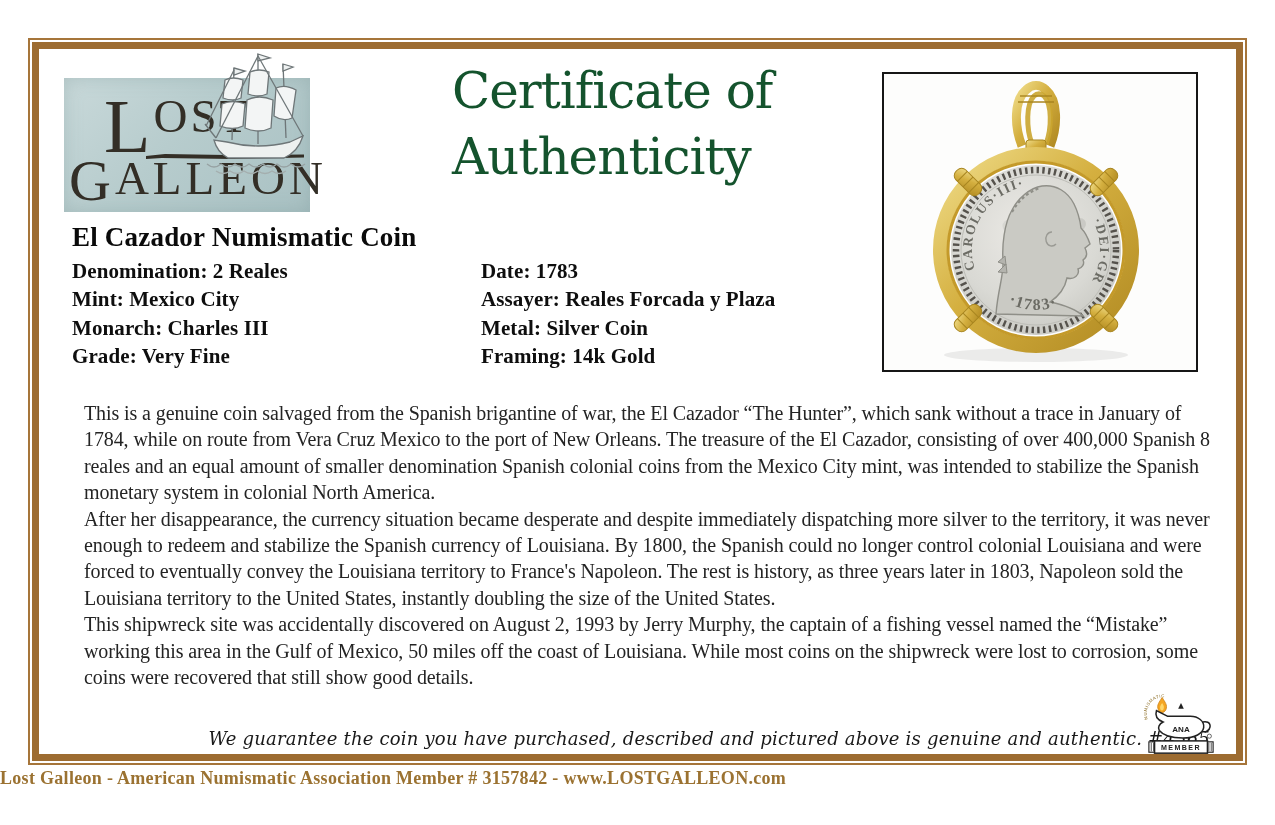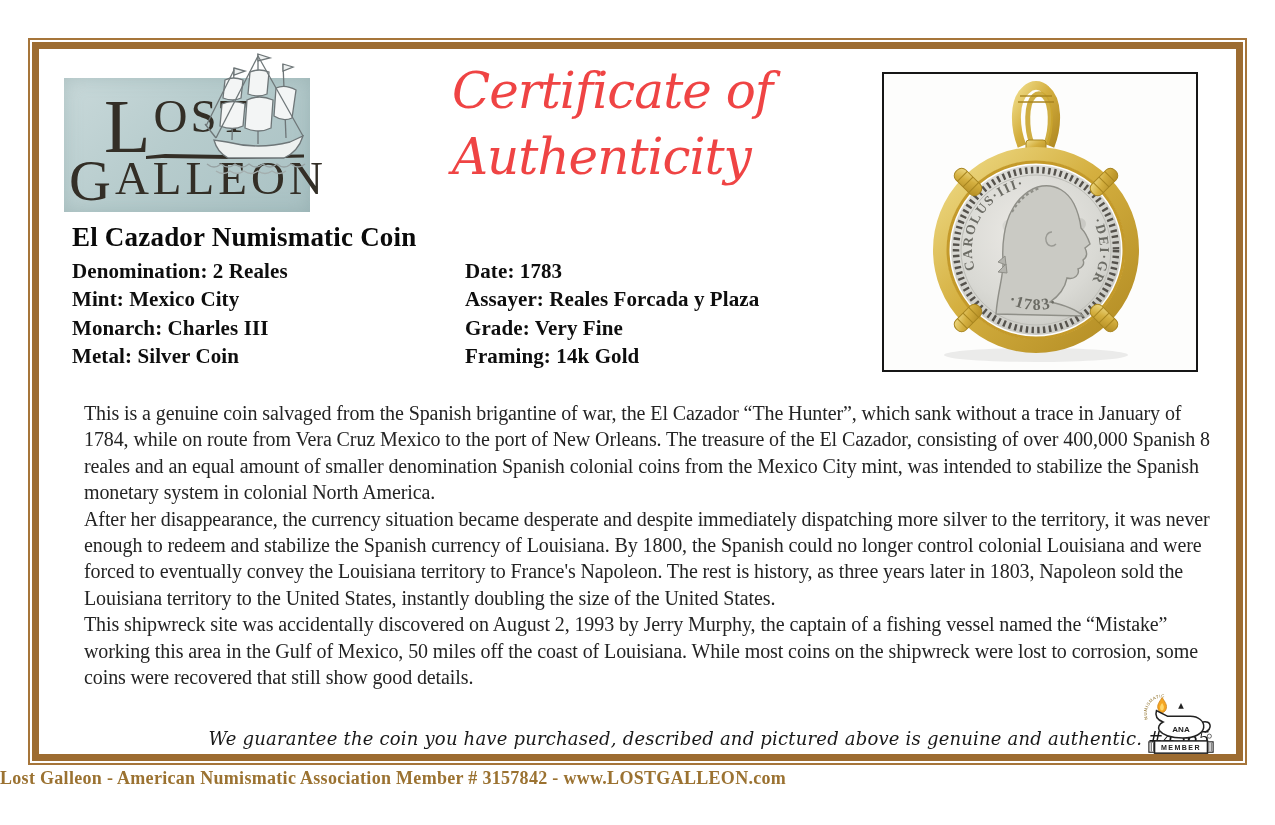"Certificate of" .cert-title { color: #ef4444 -> #14532d; font-style: italic -> none }
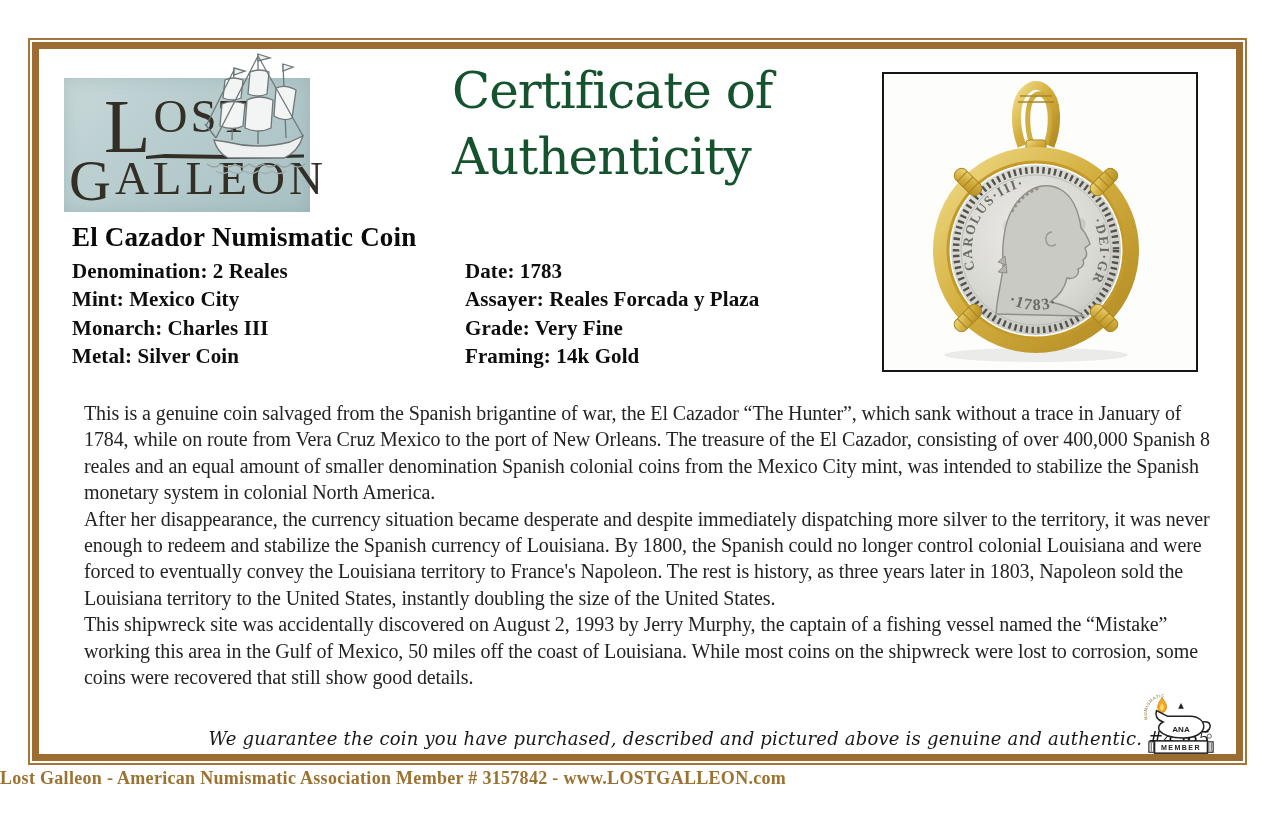"Denomination: 2 Reales" .details-grid { column-gap: 0 -> 16px }
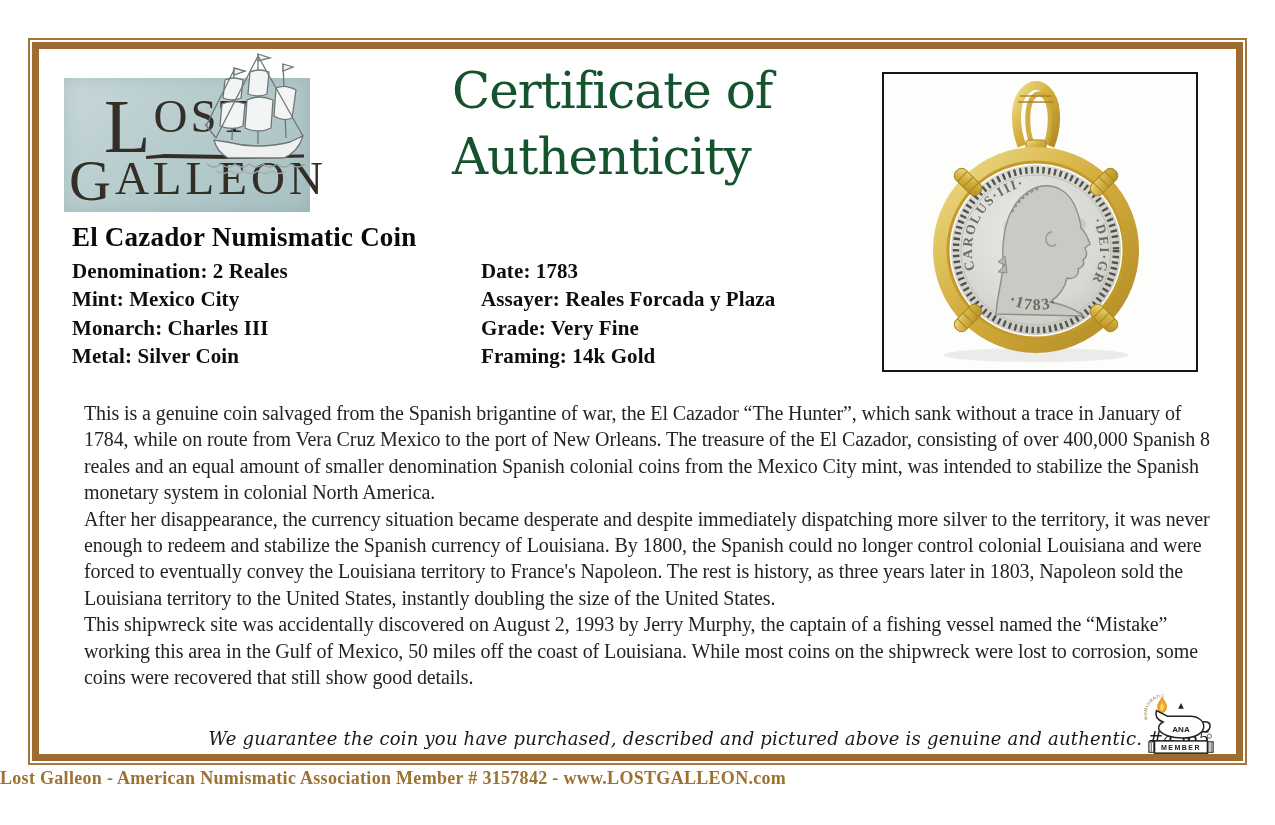"Grade: Very Fine" div.details-row { order: before "Metal: Silver Coin" -> after "Metal: Silver Coin" }
